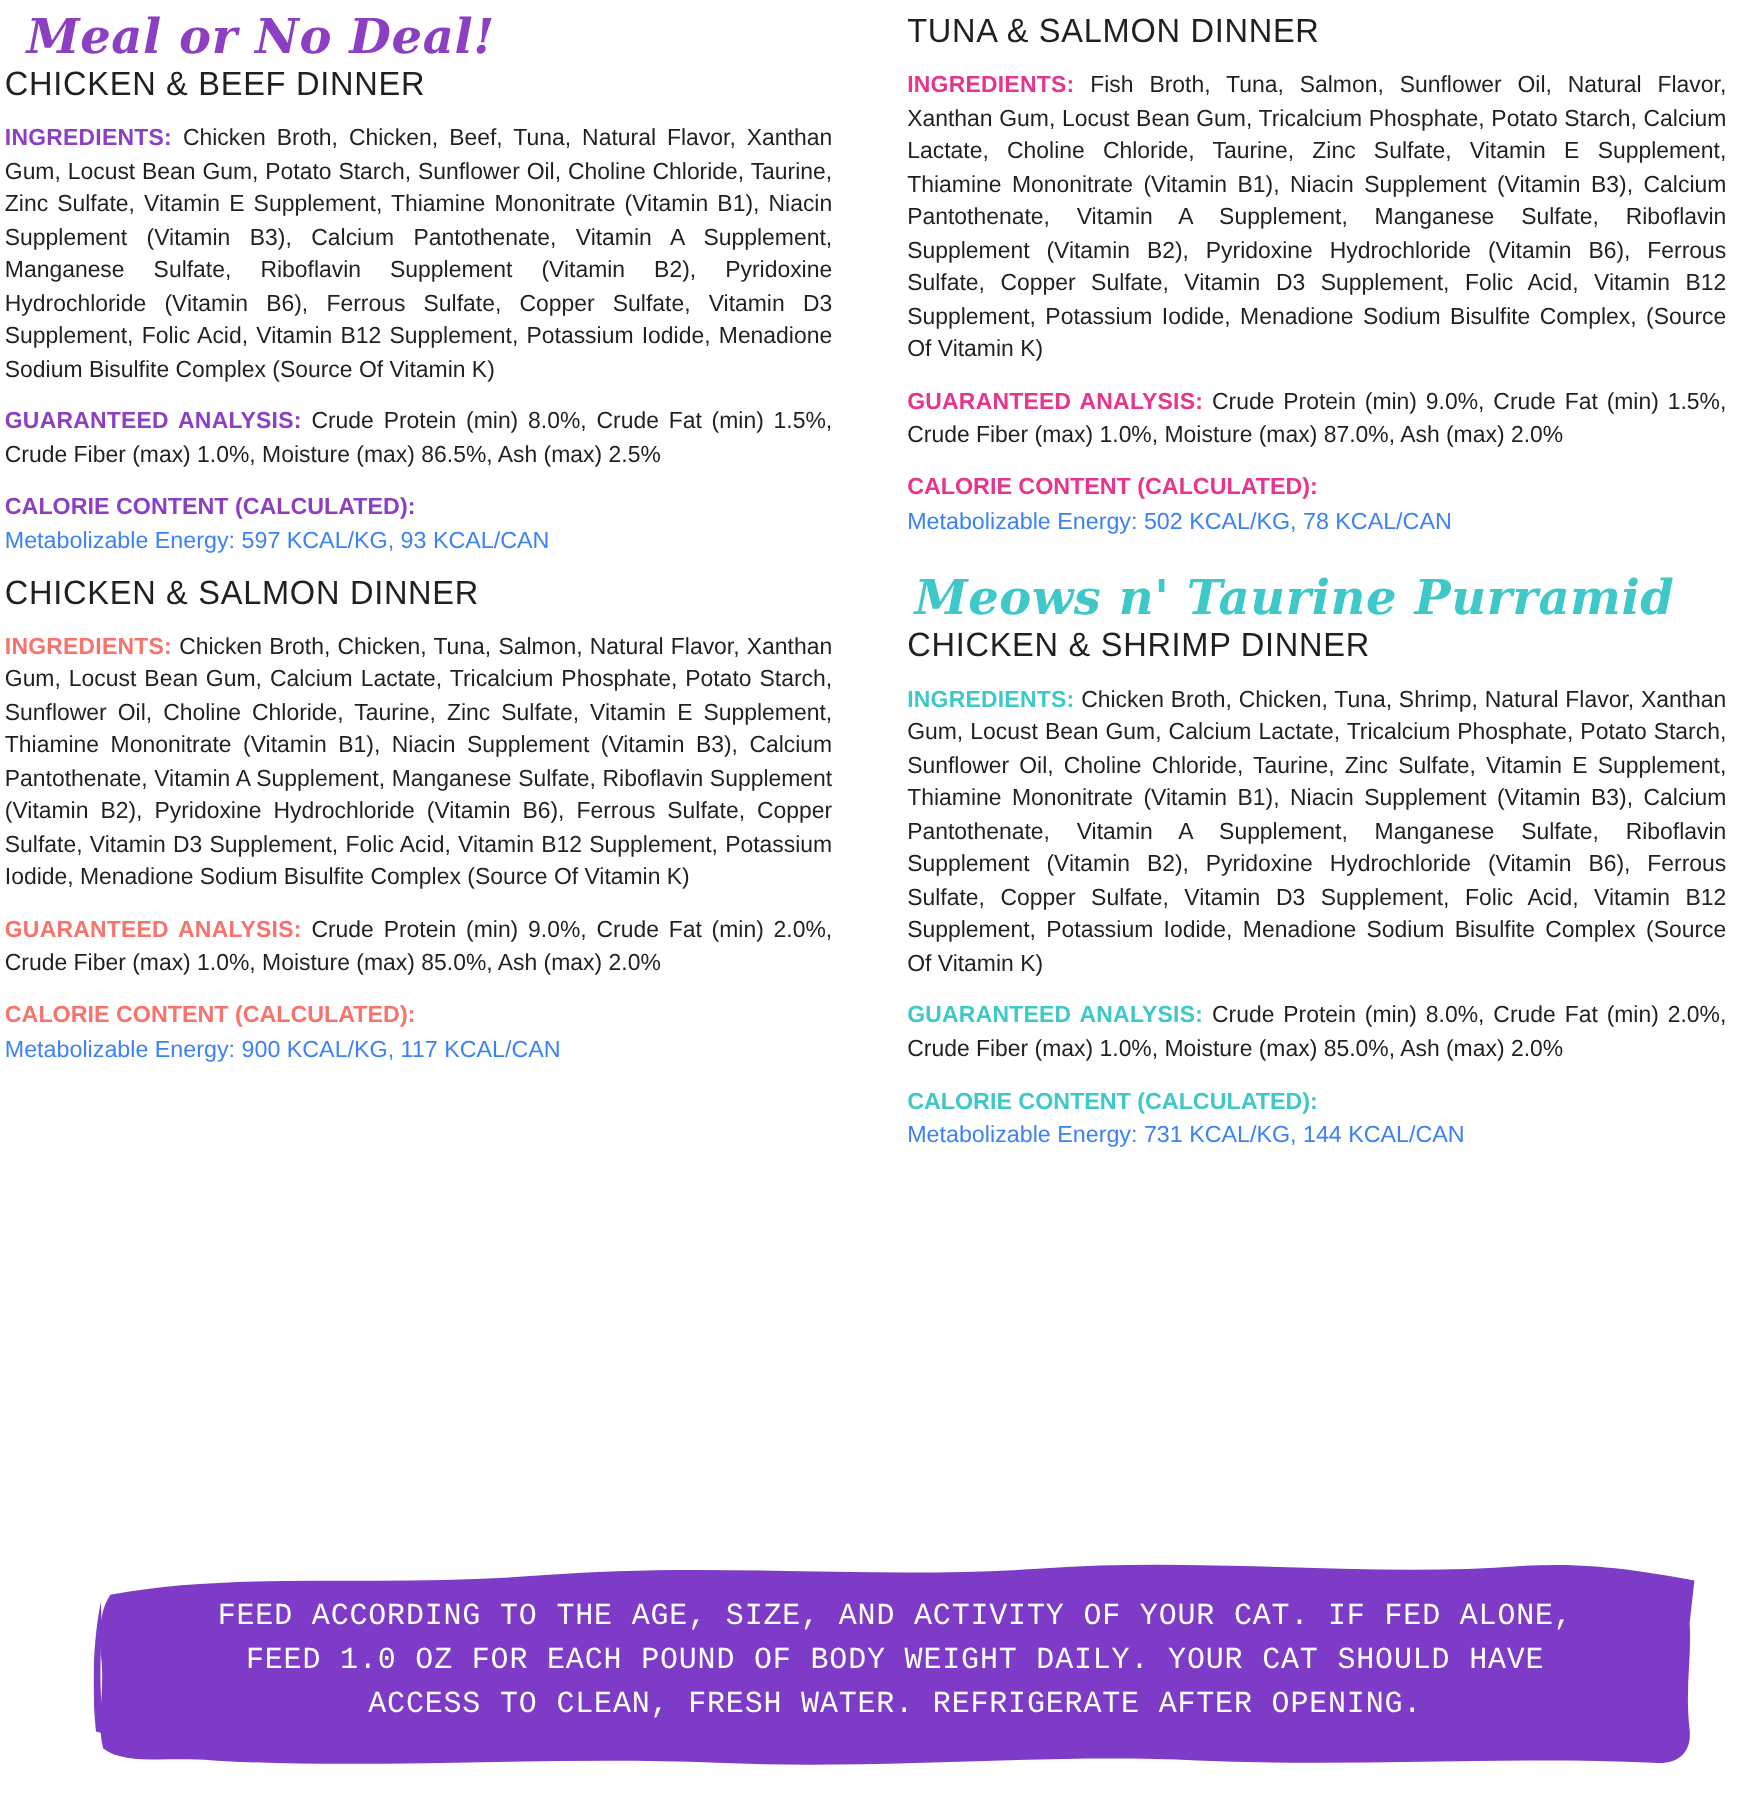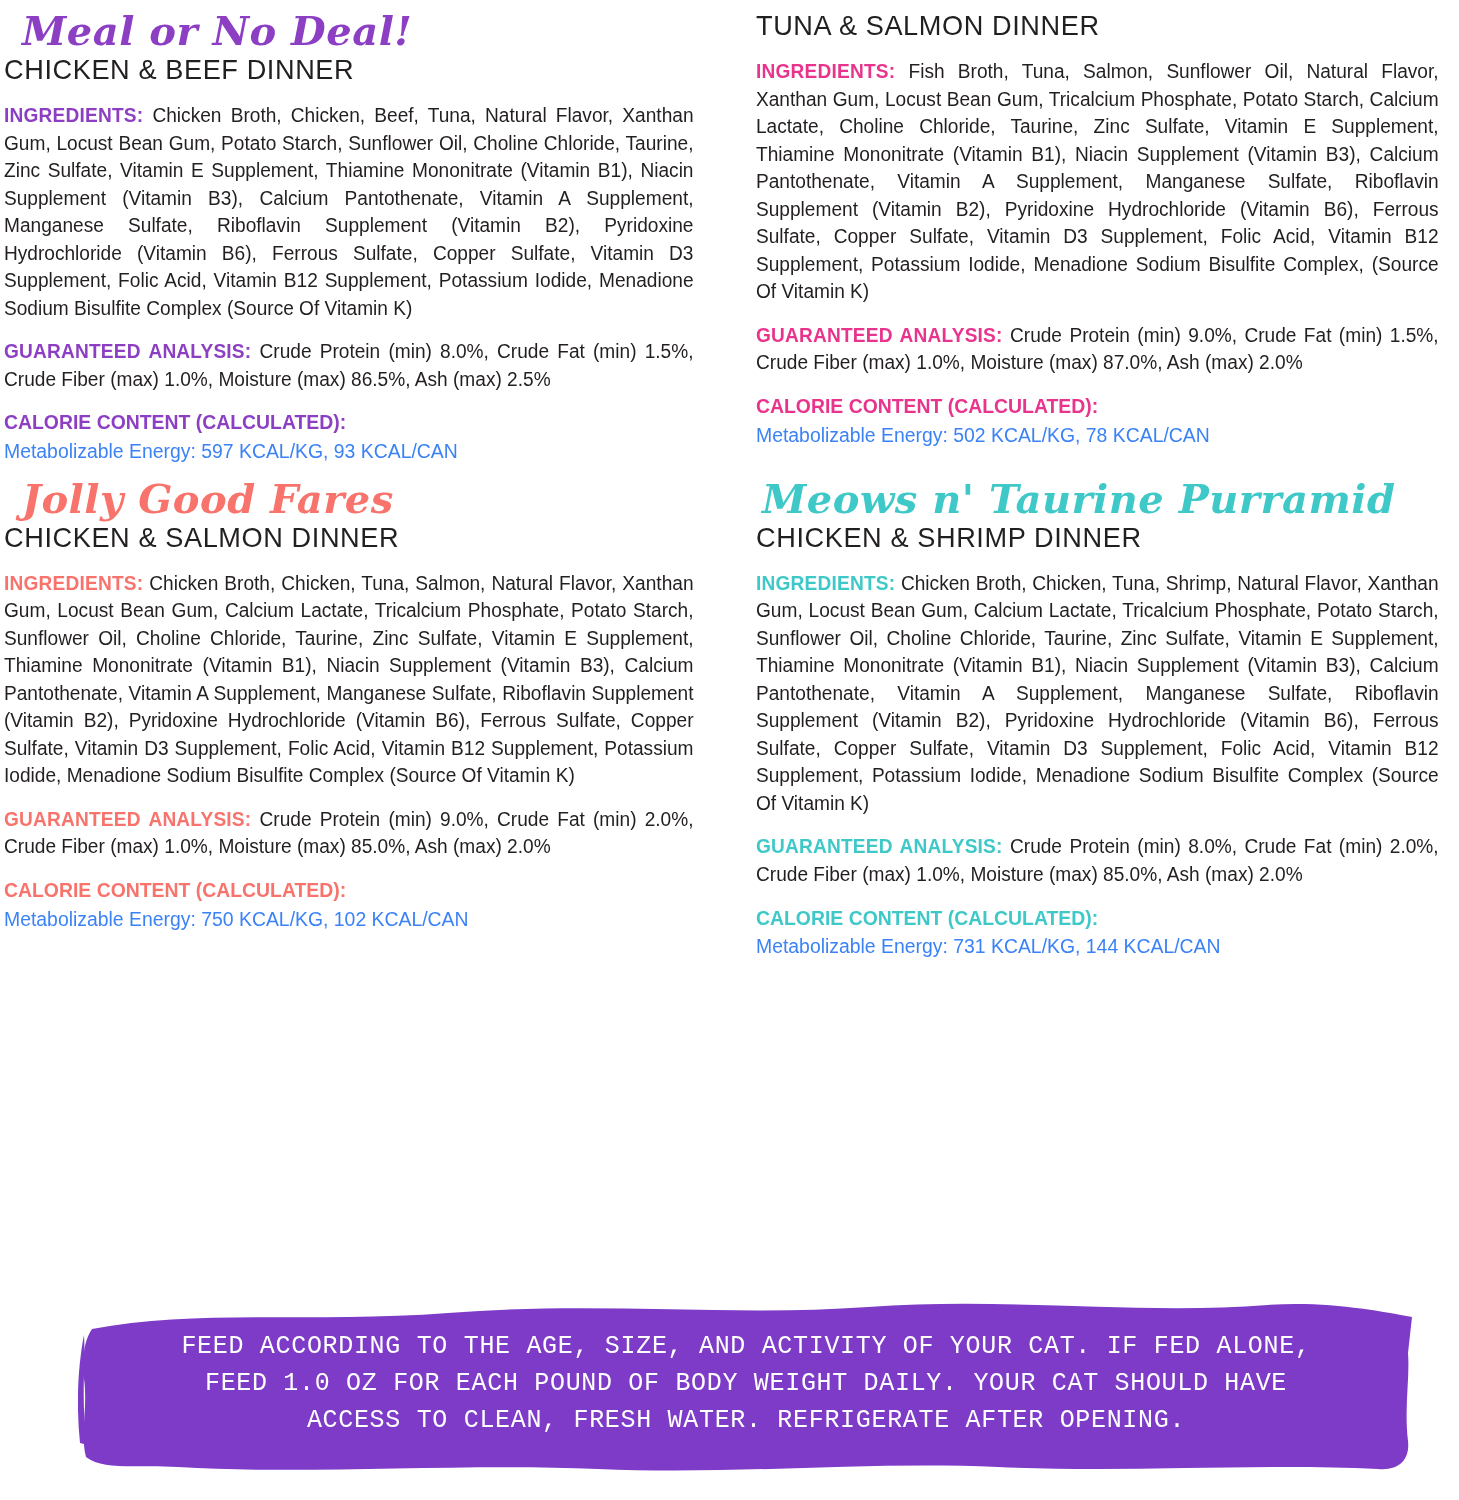"Jolly Good Fares" div.brand { html: <div>Jolly Good Fares</div> -> none }
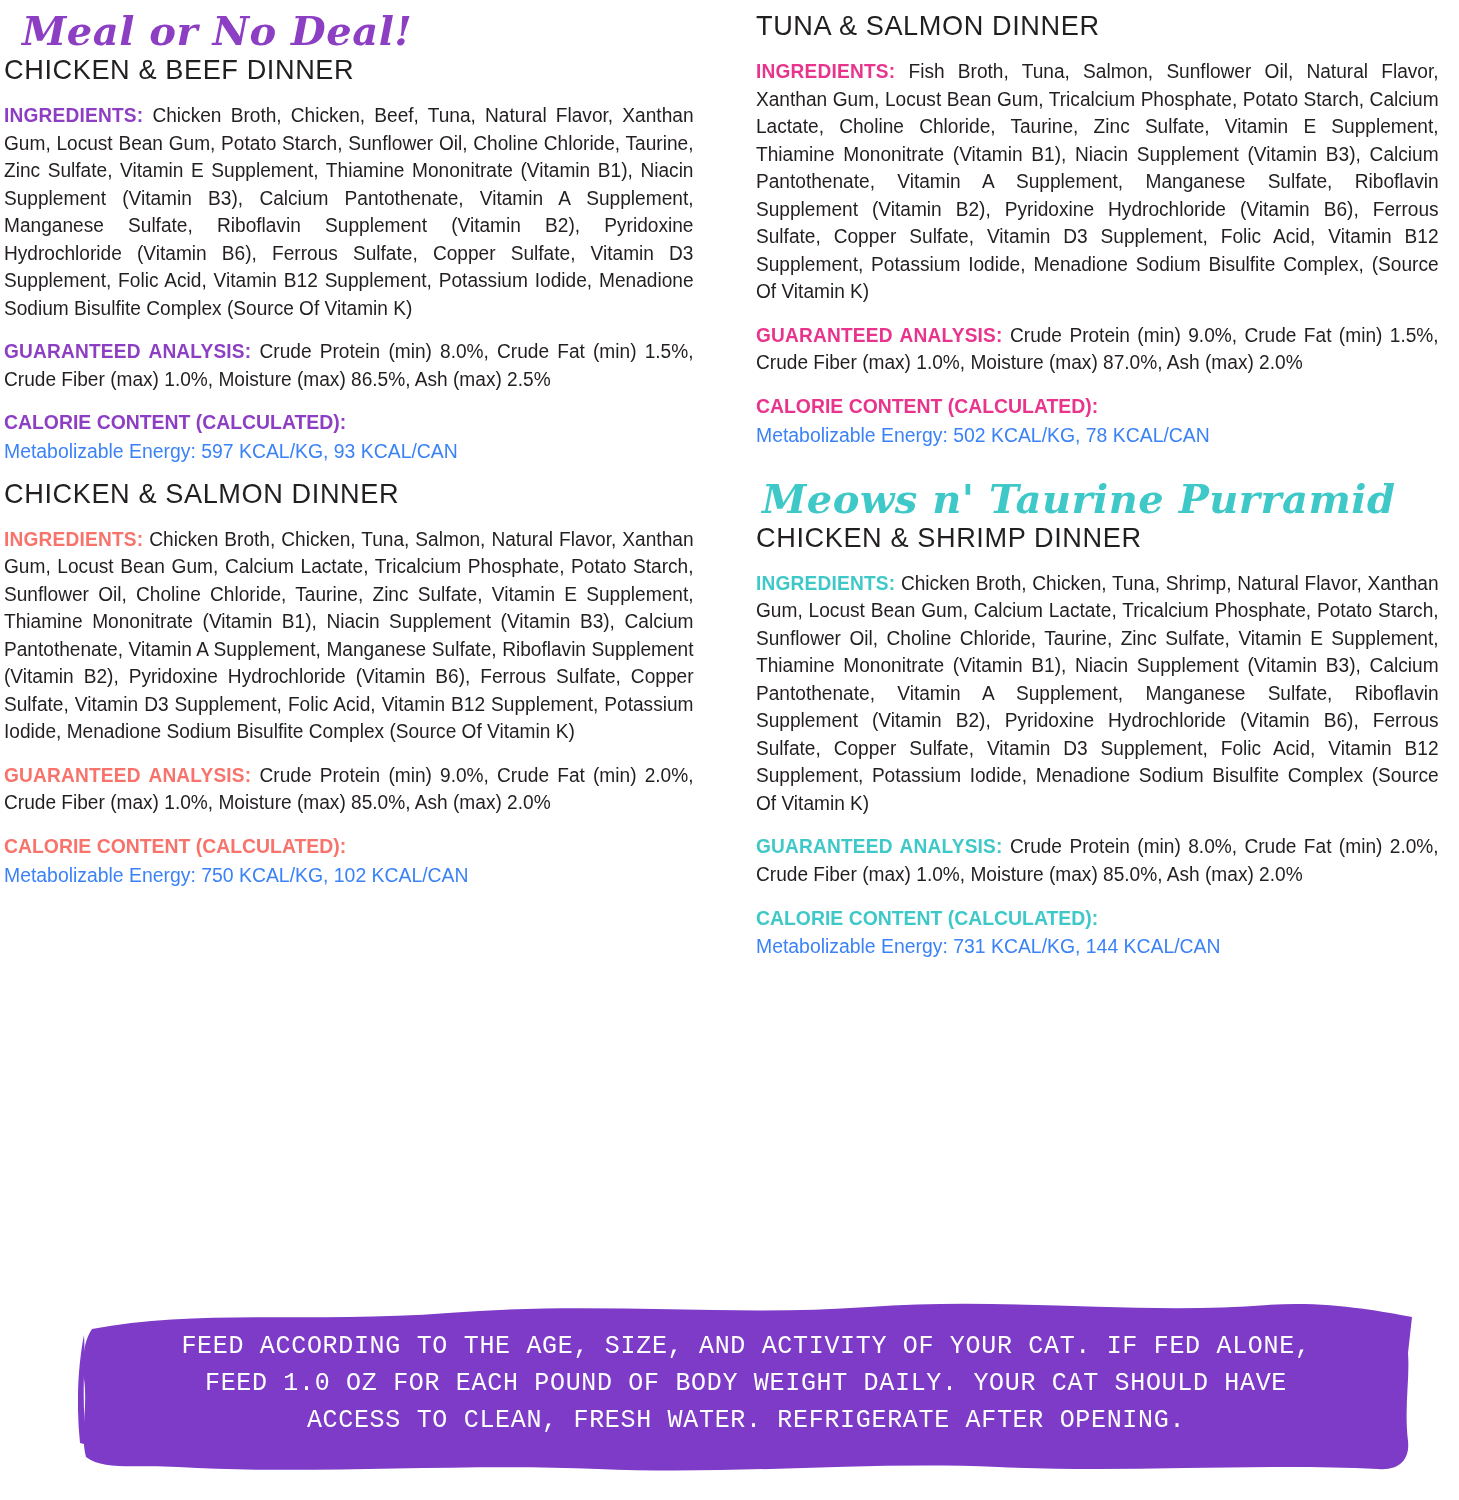"Metabolizable Energy: 750 KCAL/KG, 102" div.plain-line { text: 750 KCAL/KG, 102 -> 900 KCAL/KG, 117 }
